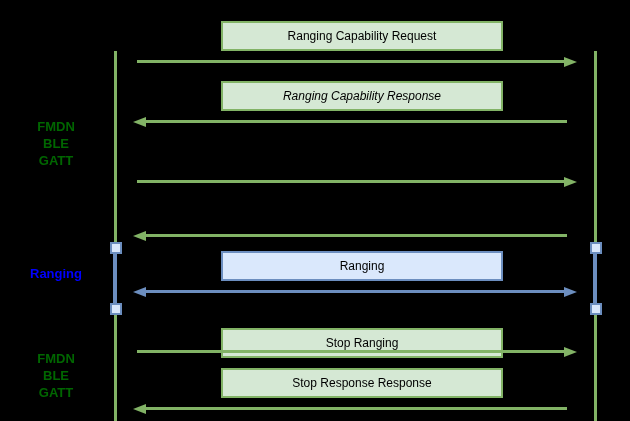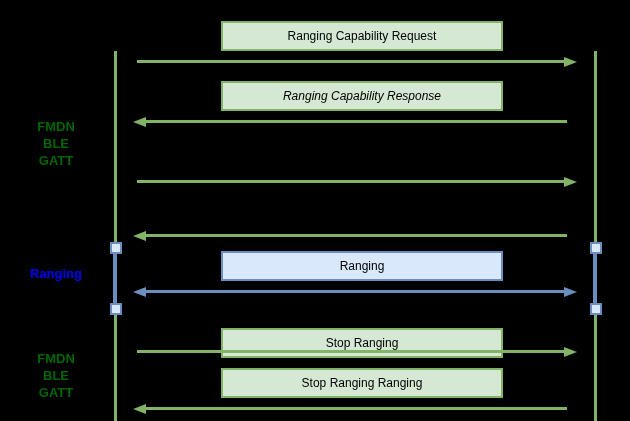"Stop Ranging Ranging" div.msg-box { text: Ranging Ranging -> Response Response }
